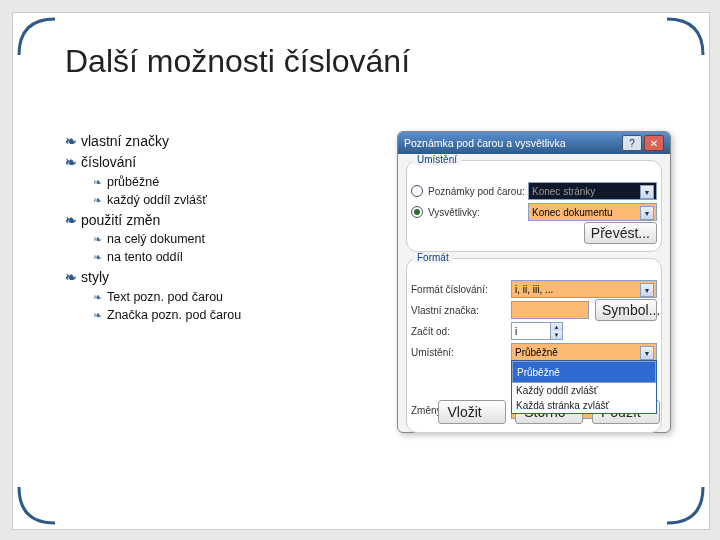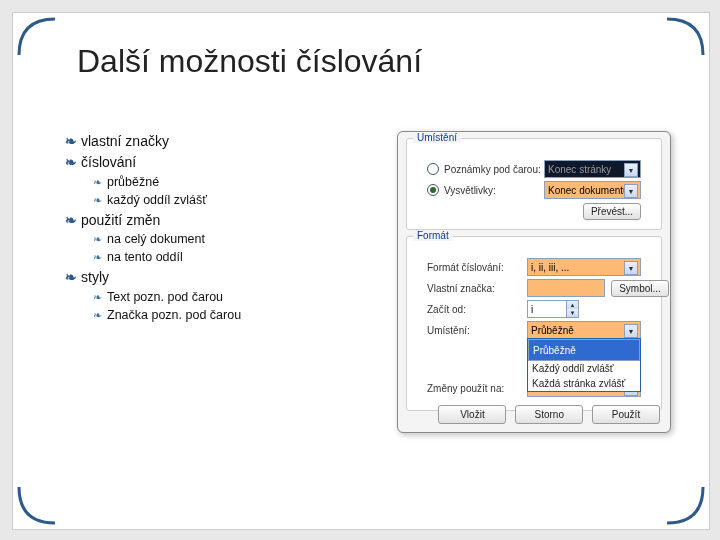"Další možnosti číslování" .title { left: 64px -> 52px }
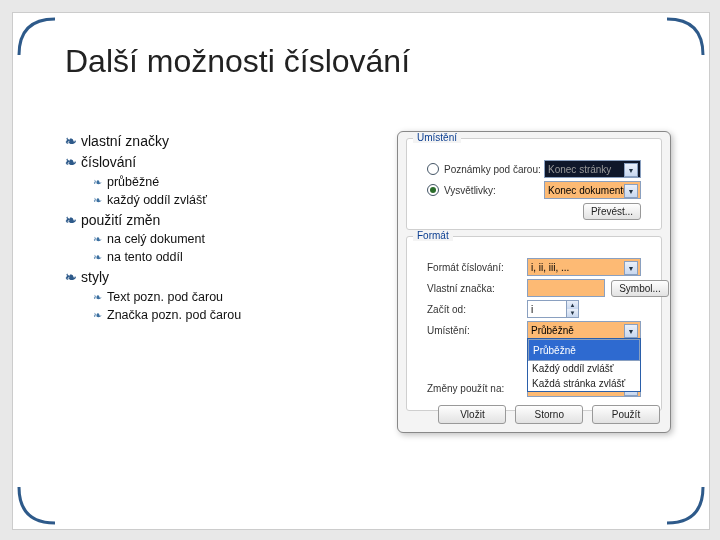"Poznámka pod čarou a vysvětlivka" div.dlg-titlebar { html: none -> <div> <span>Poznámka pod čarou a vysvětlivka</span> <span></span> <span>?</span> <span>✕</span> </div> }
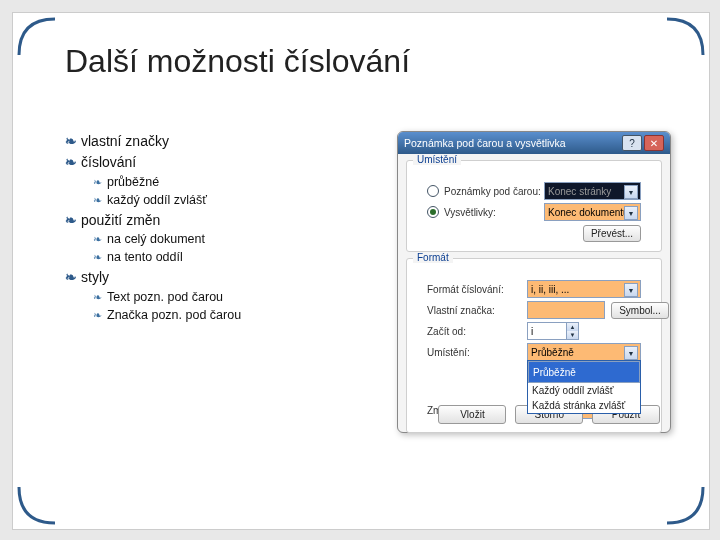"Umístění" .grp { border-radius: 3px -> 11px; padding: 18px 20px 6px -> 18px 4px 6px }
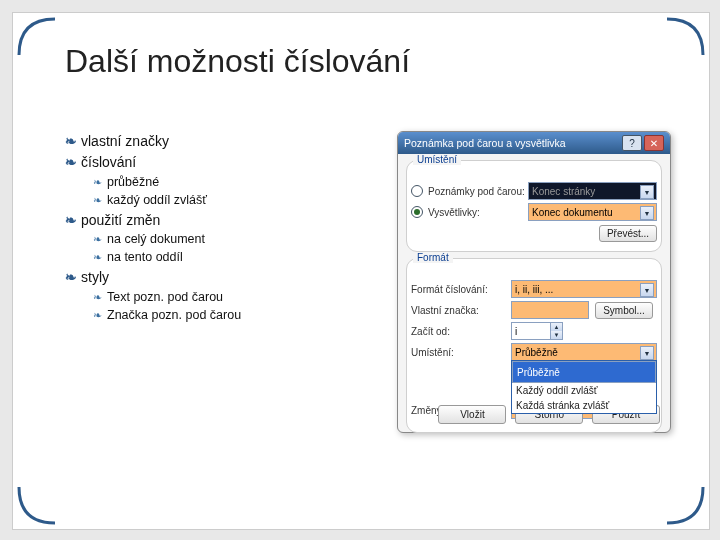"Převést..." .btn { font-size: 10px -> 14px; text-align: center -> none }
